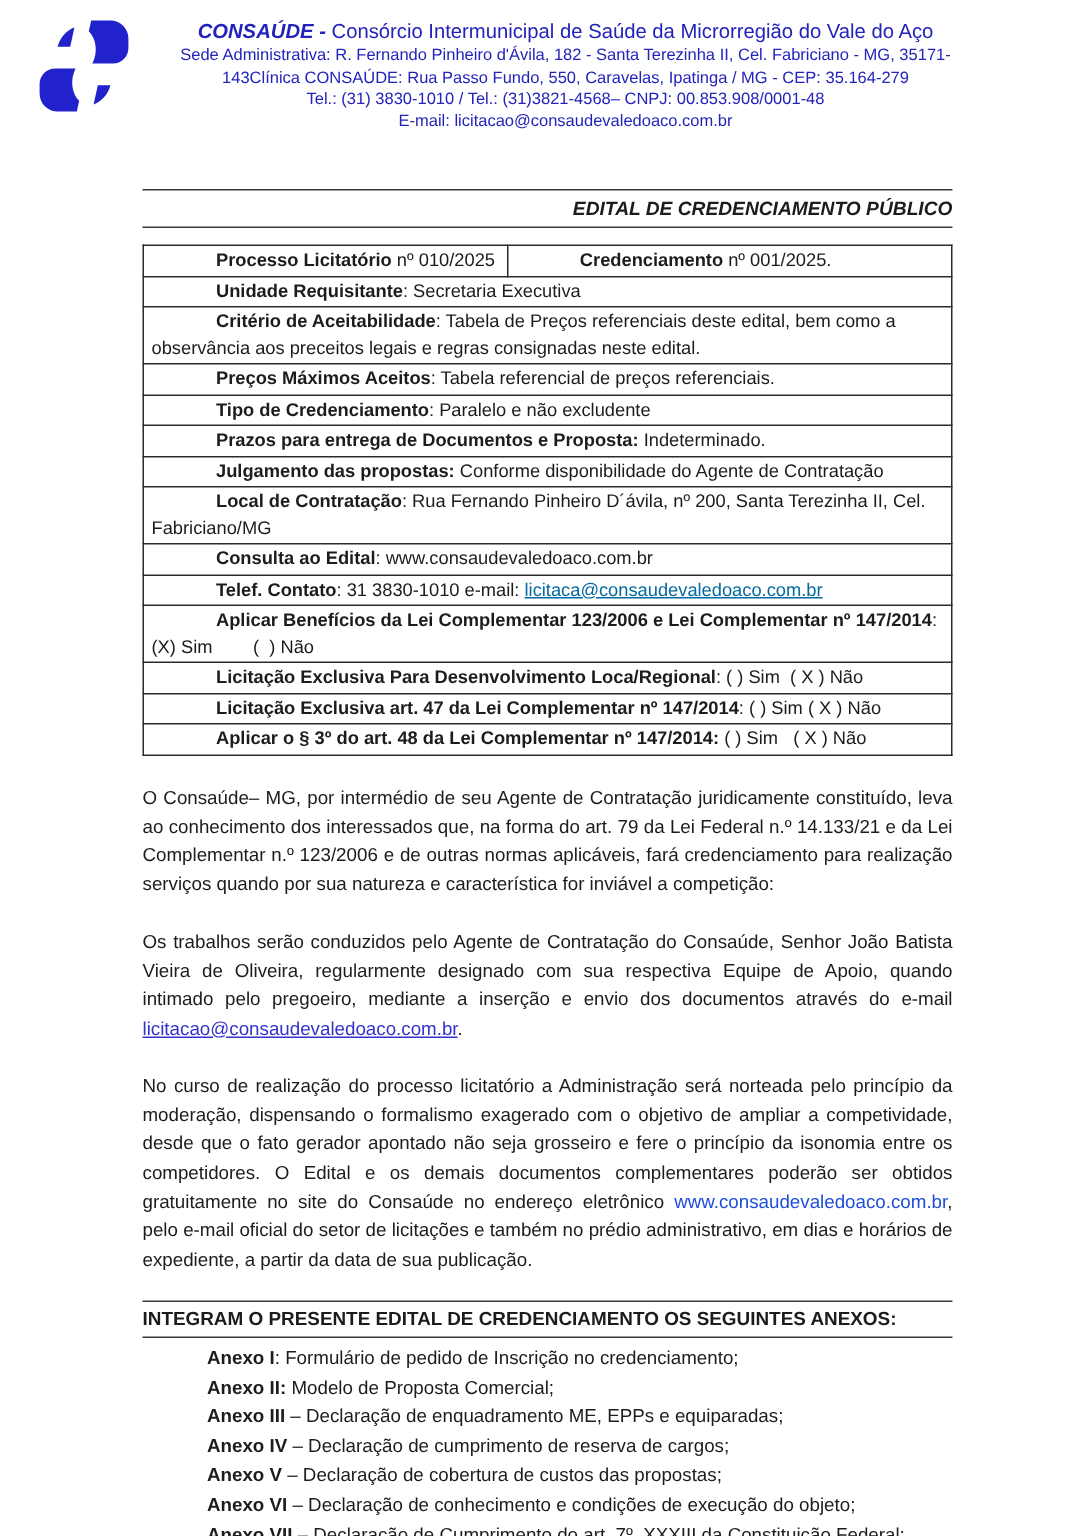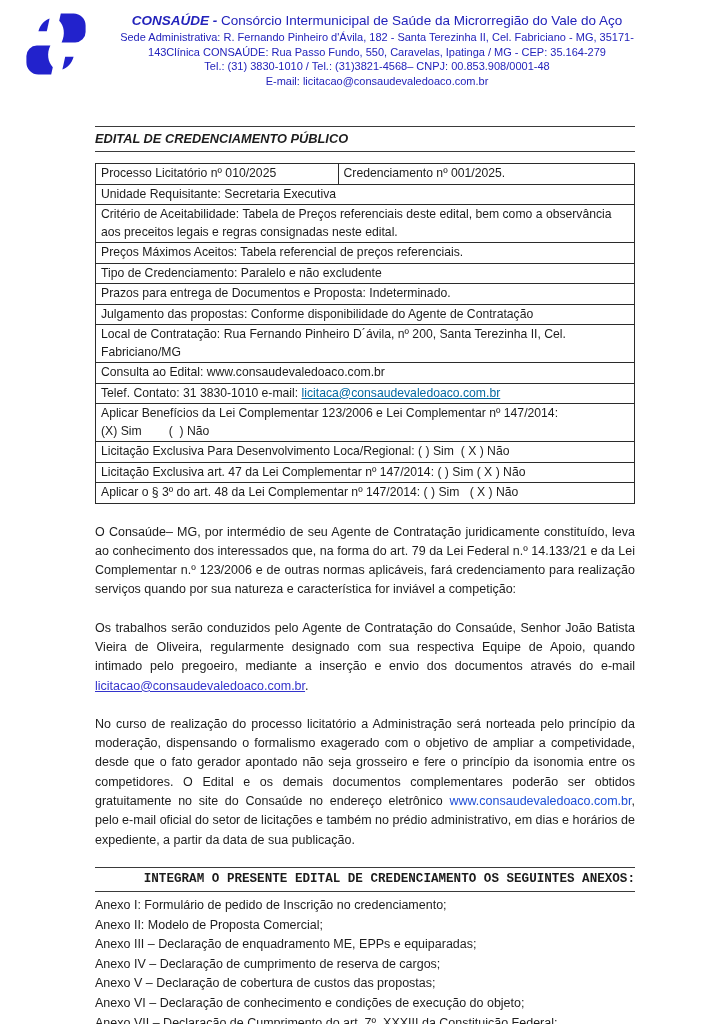"EDITAL DE CREDENCIAMENTO PÚBLICO" .doc-title { text-align: left -> right }
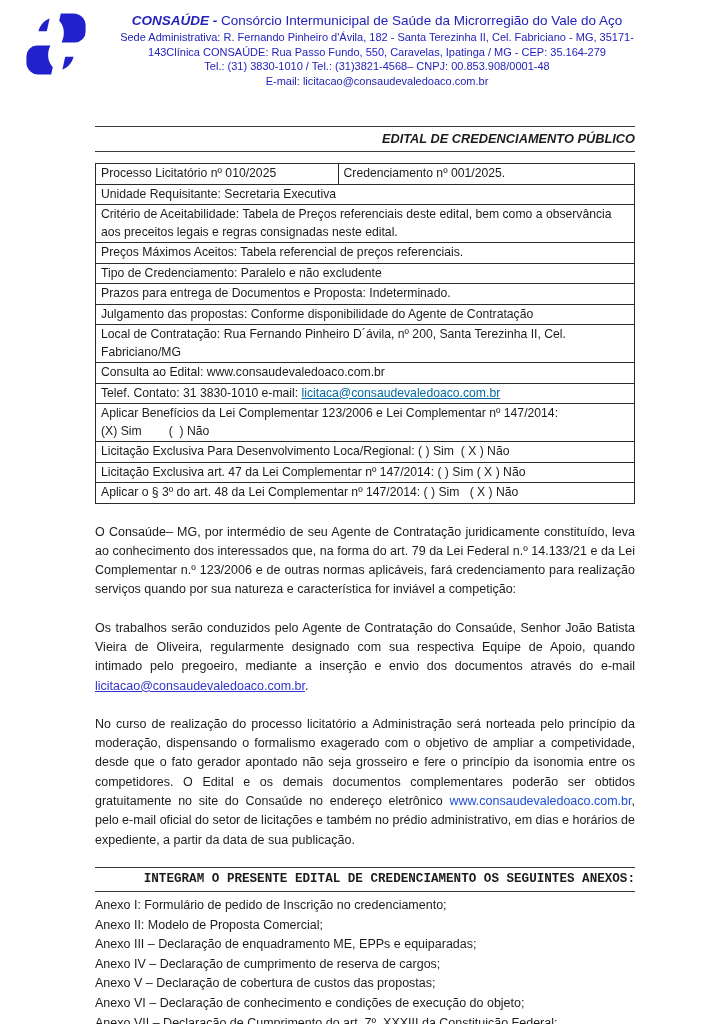"Processo Licitatório" .lbl { font-weight: normal -> bold; margin-left: none -> 43px }
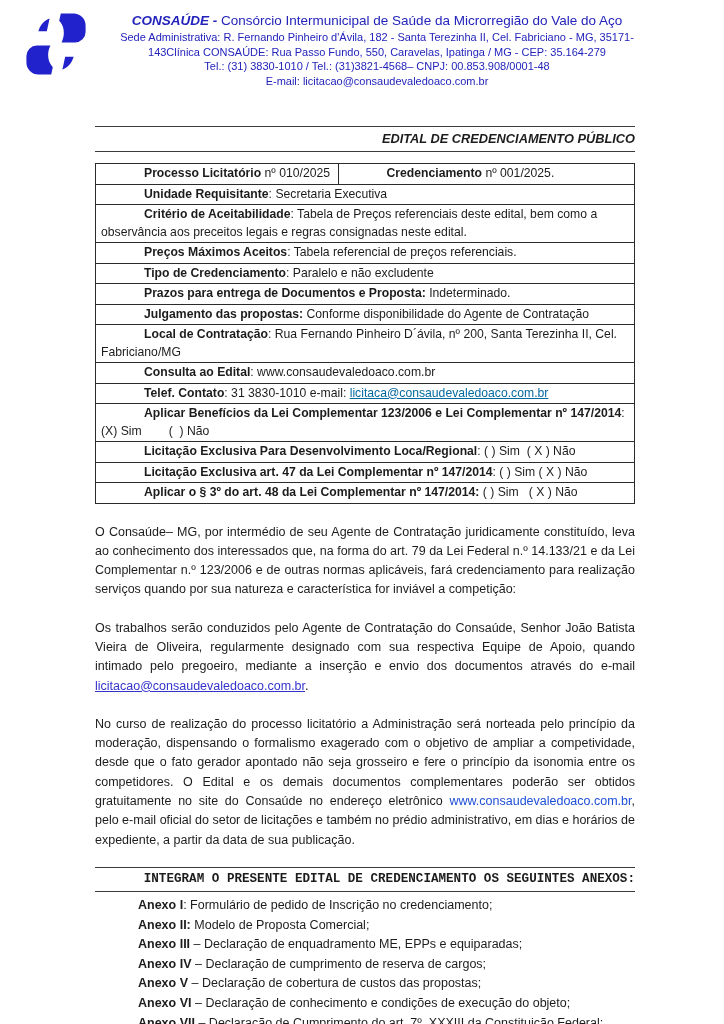"INTEGRAM O PRESENTE EDITAL DE" .anexos-heading-block { font-family: Liberation Mono, monospace -> none; text-align: right -> left }
